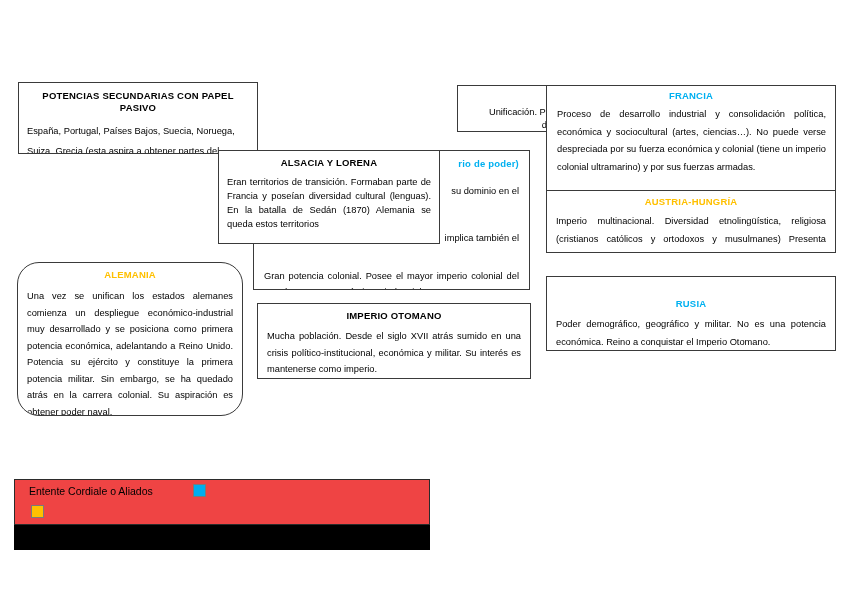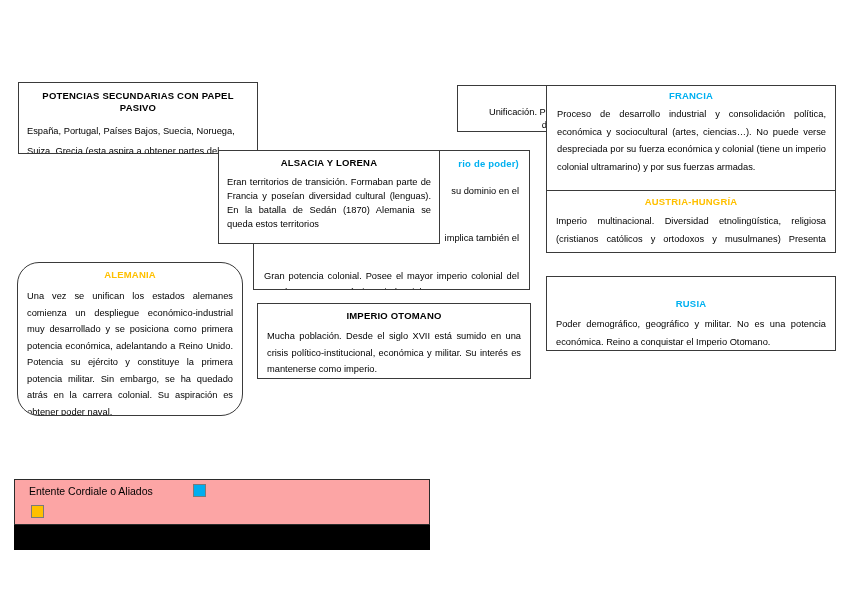"Mucha población. Desde el siglo" span.body { text: está -> atrás }
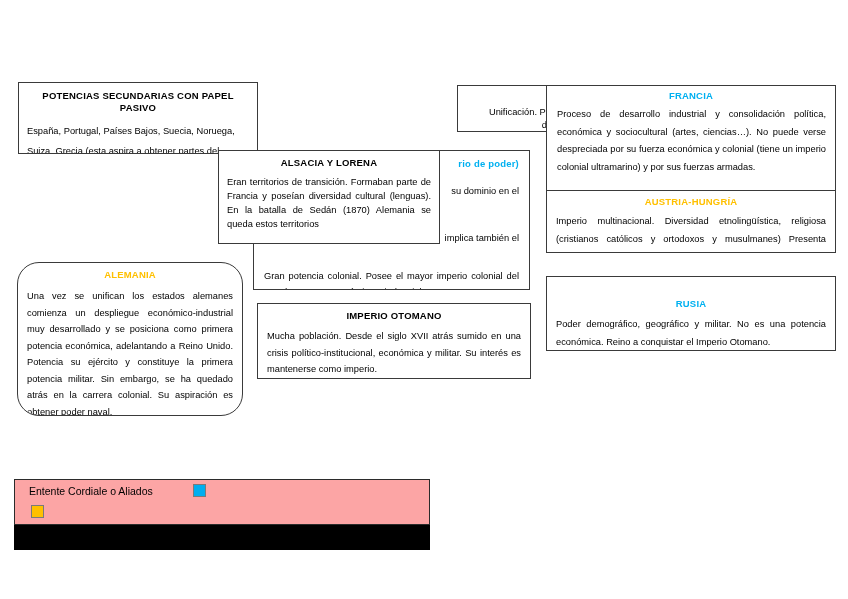"Entente Cordiale o Aliados" .legend { background: #fca5a5 -> #ef4444 }
